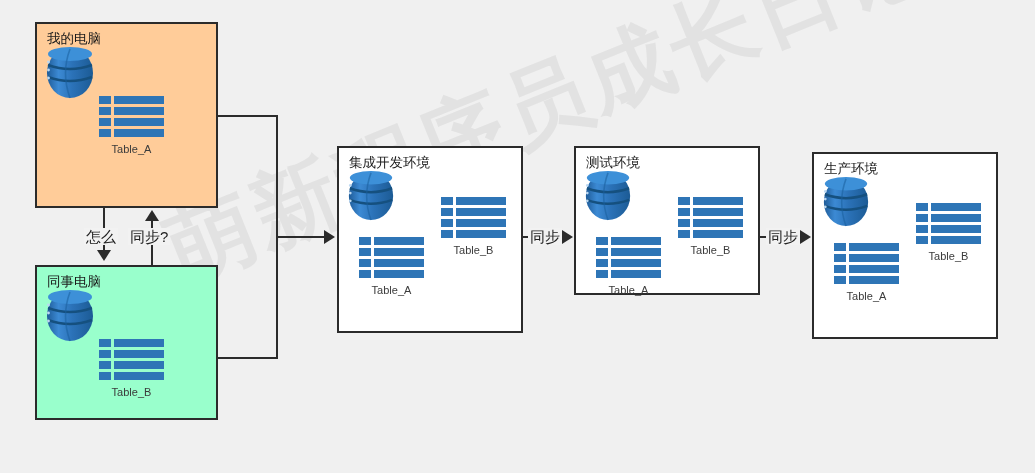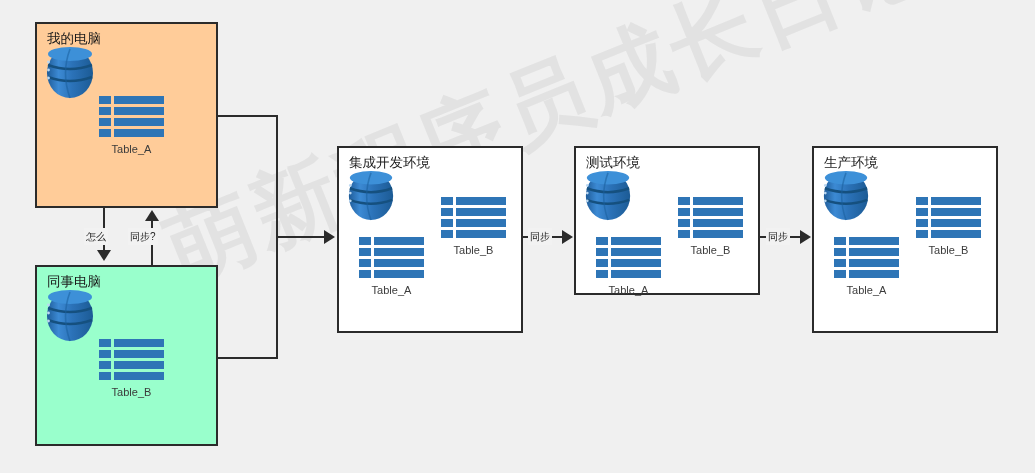"生产环境" div.box { top: 146px -> 152px }
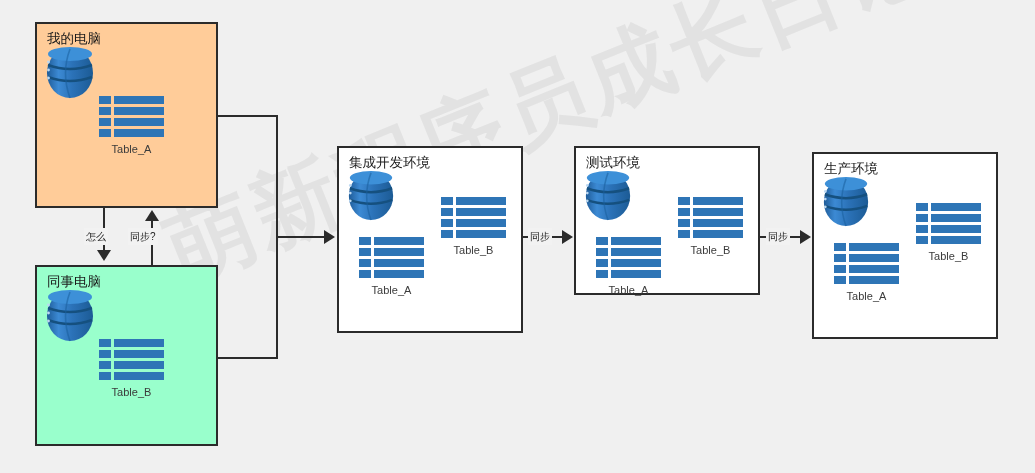"怎么" .edge-label { font-size: 10px -> 15px }
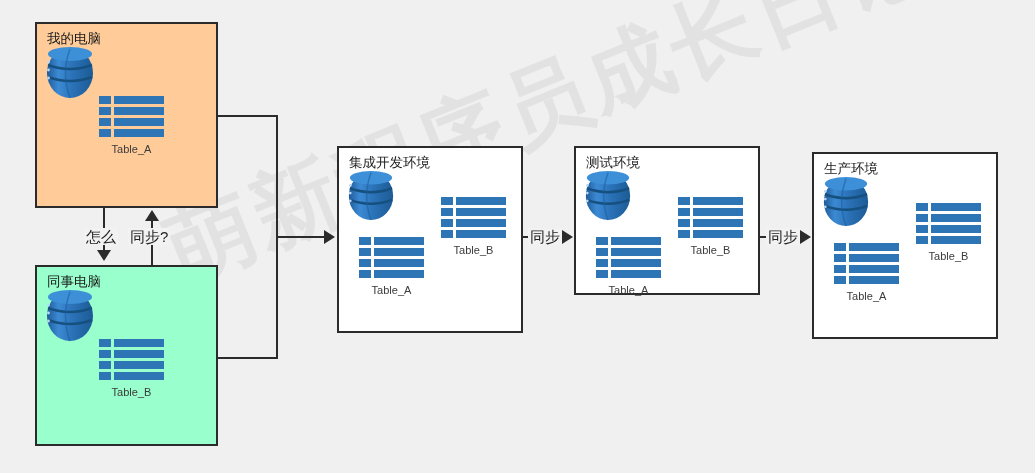"同事电脑" div.box { height: 181px -> 155px }
